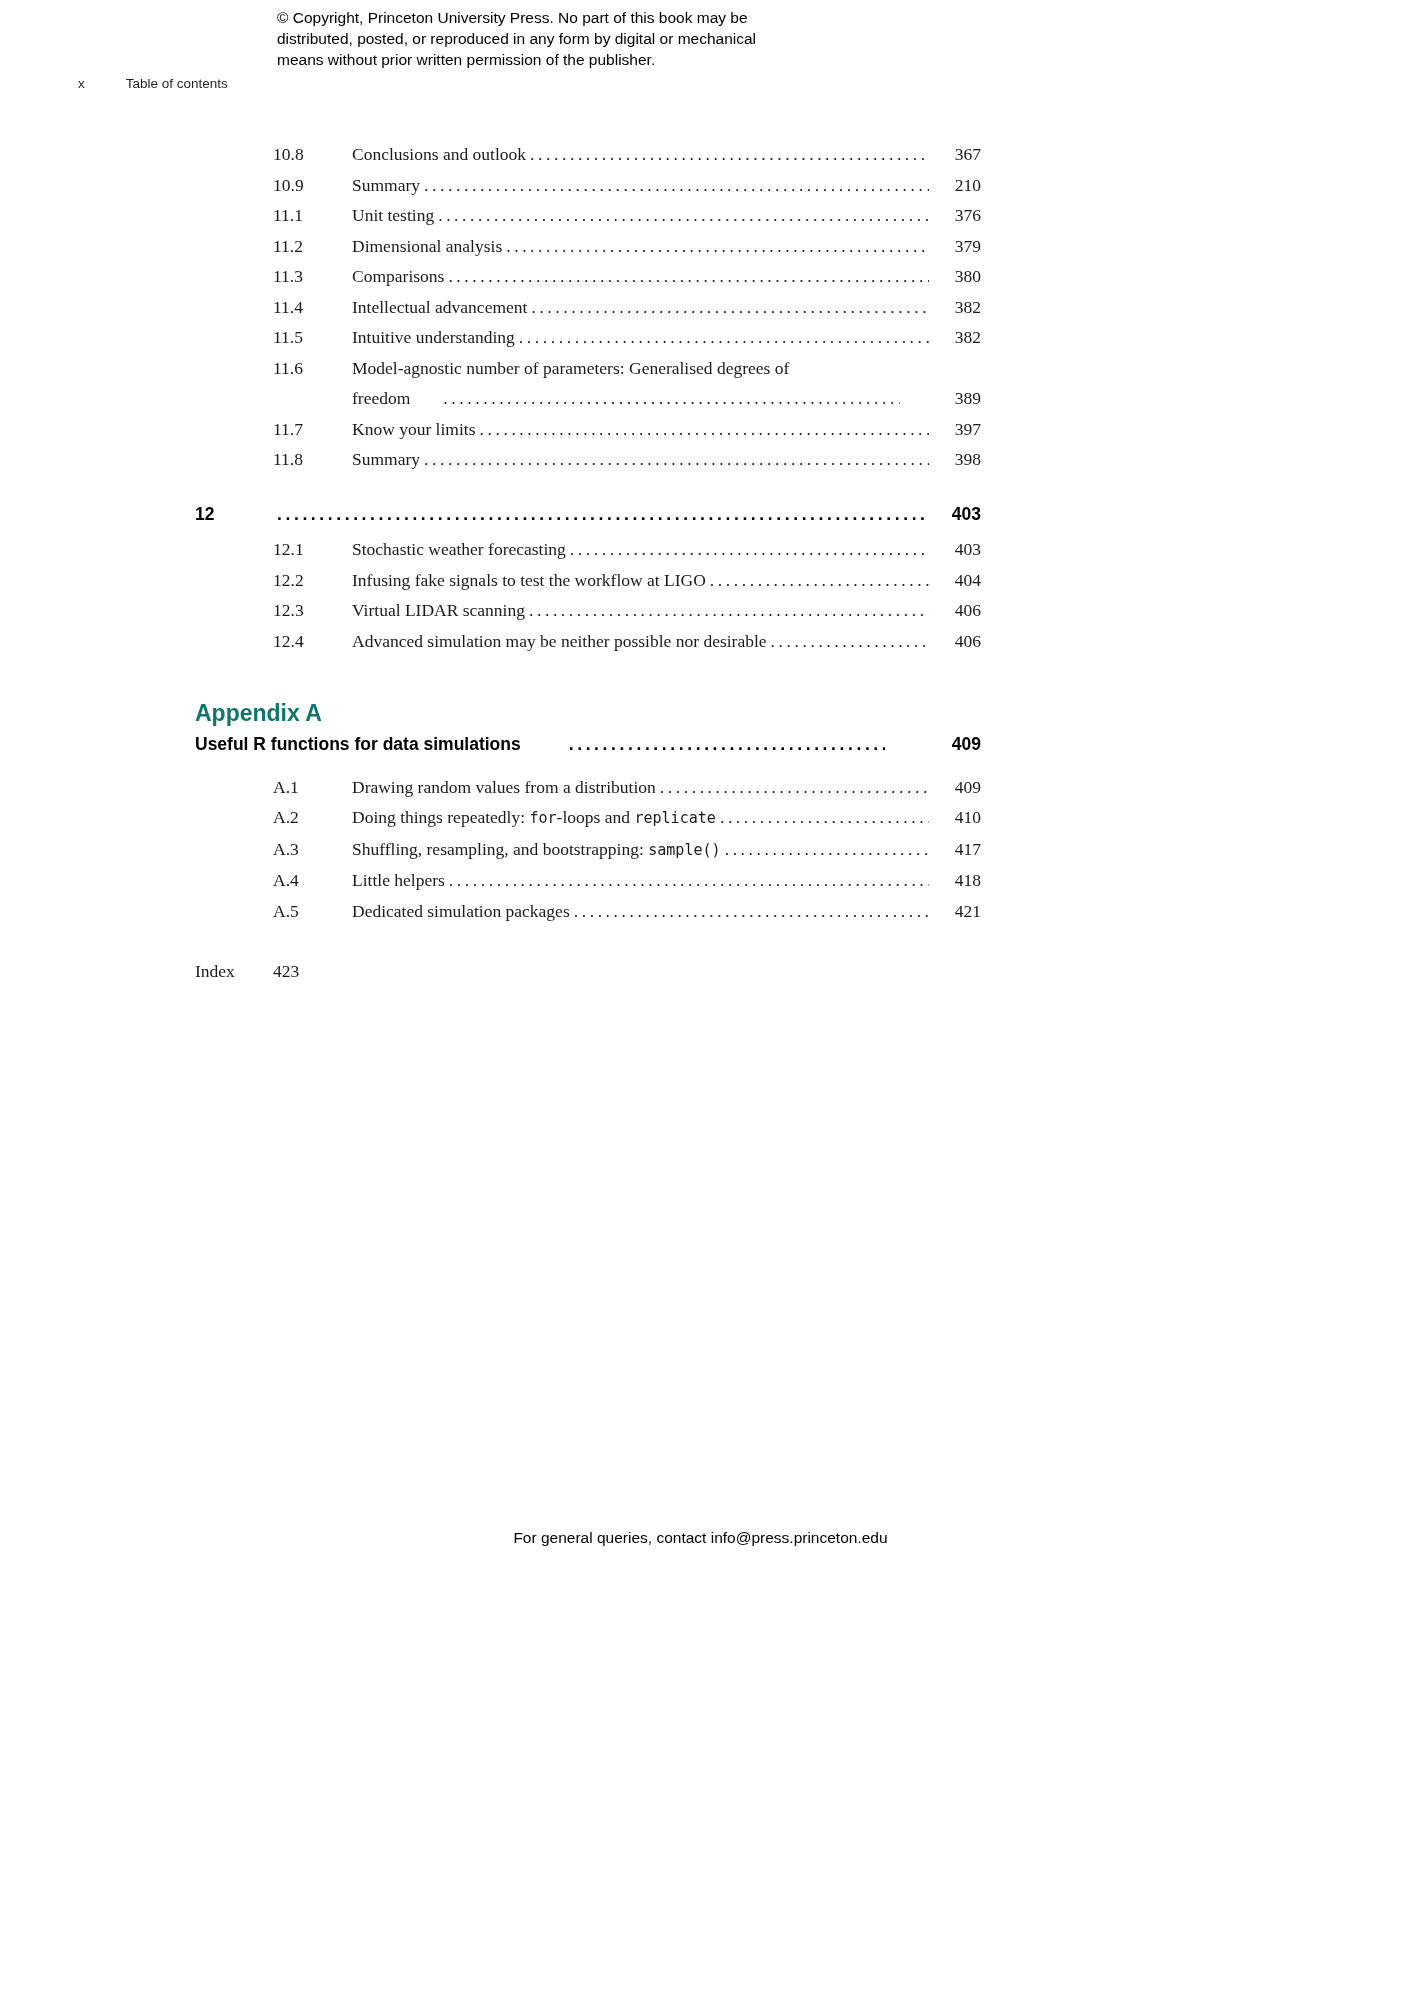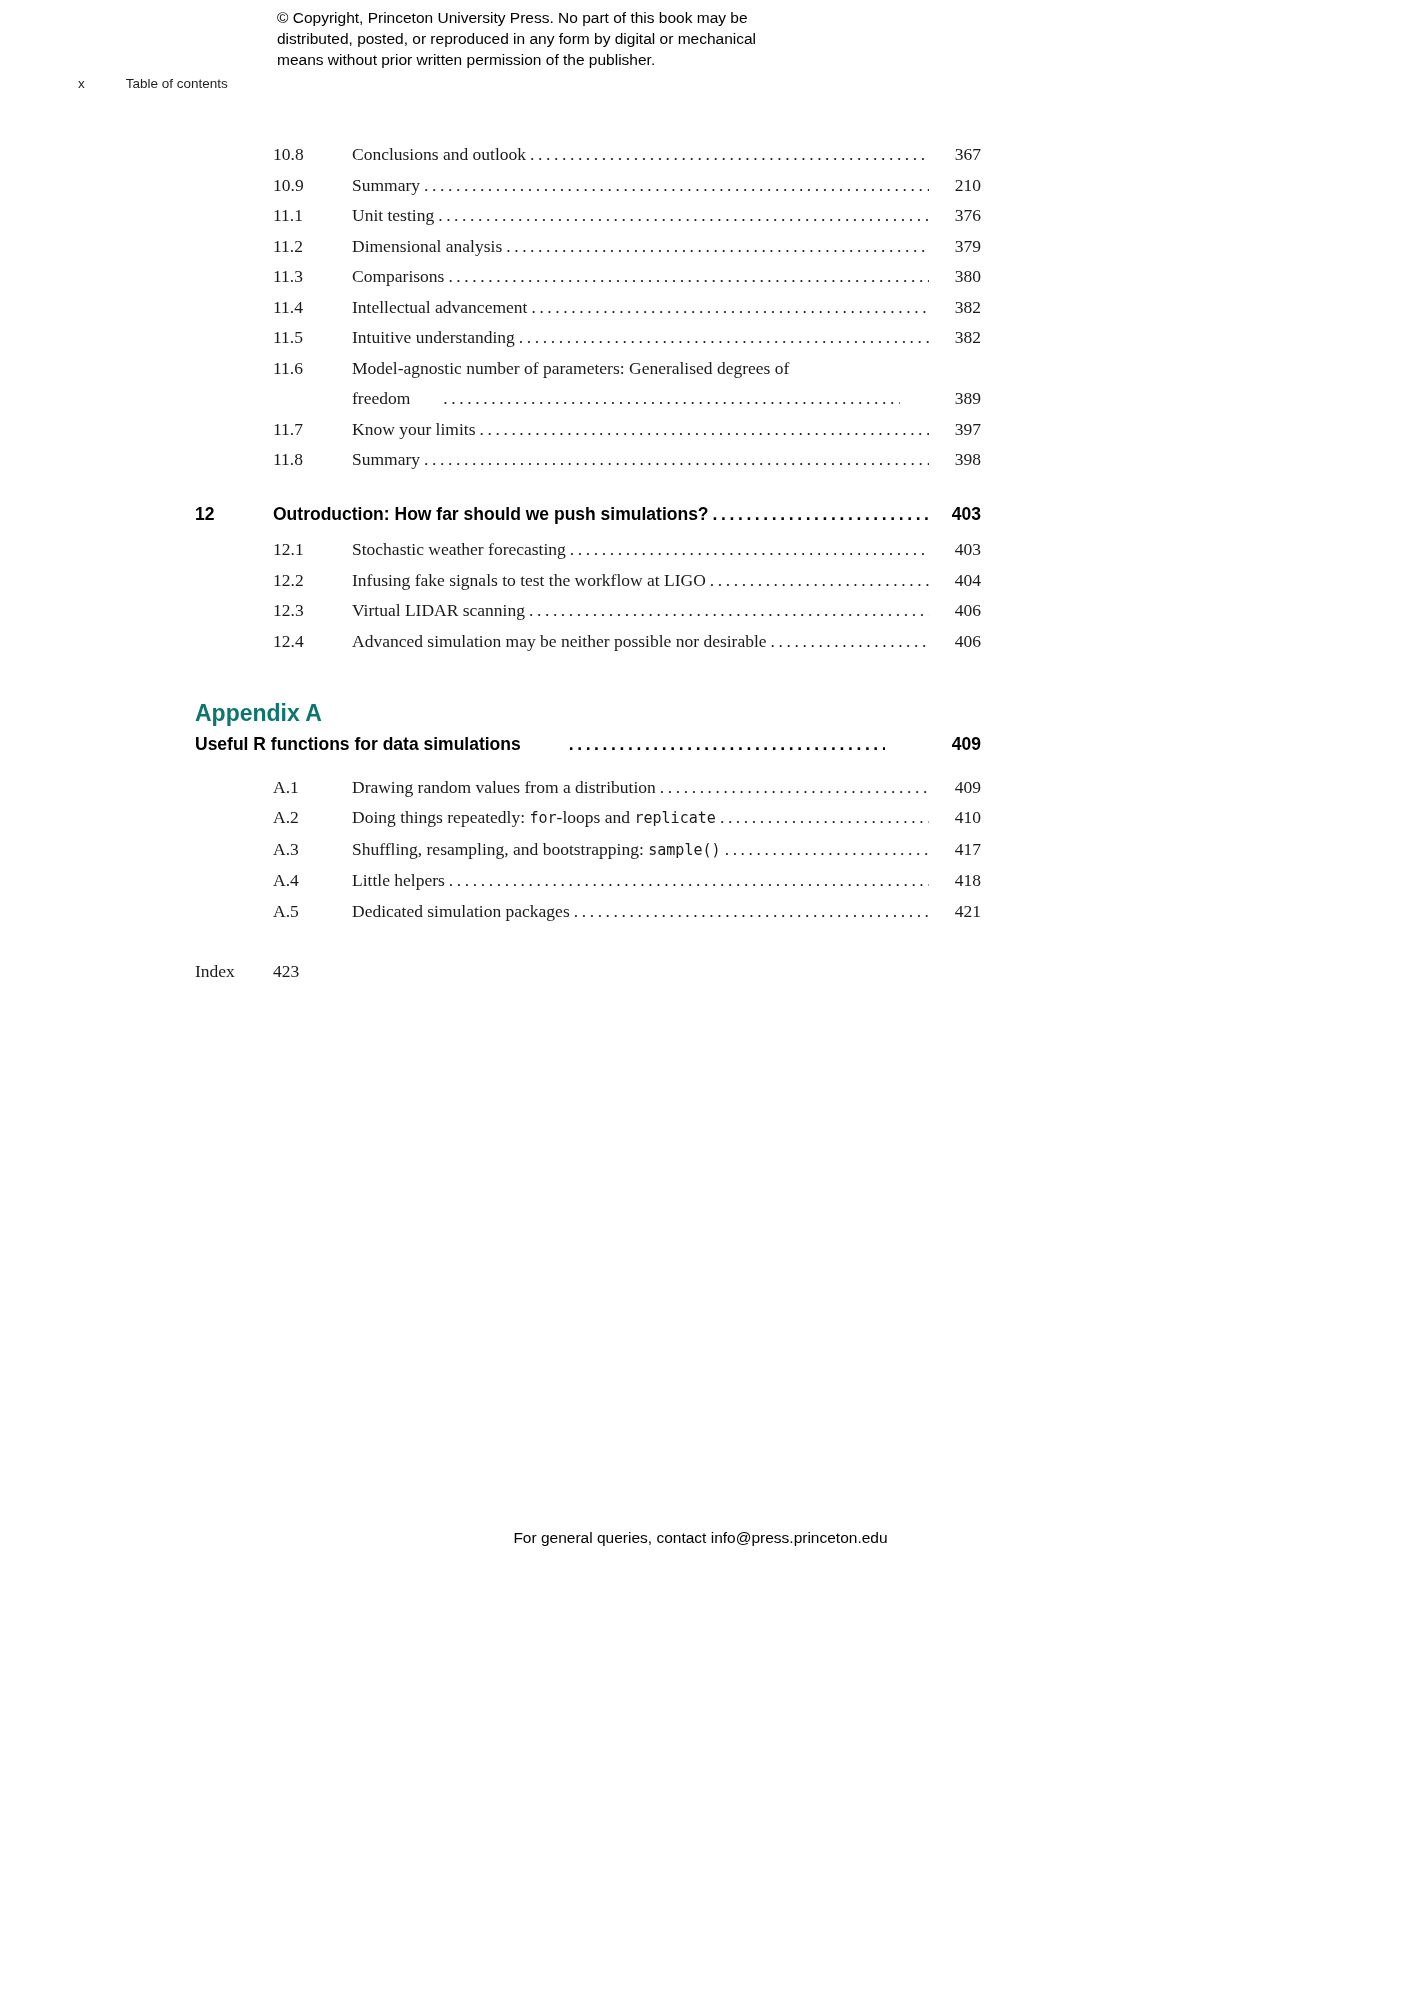"Outroduction: How far should we" span.title { html: <span>Outroduction: How far should we push simulations?</span> -> none }
